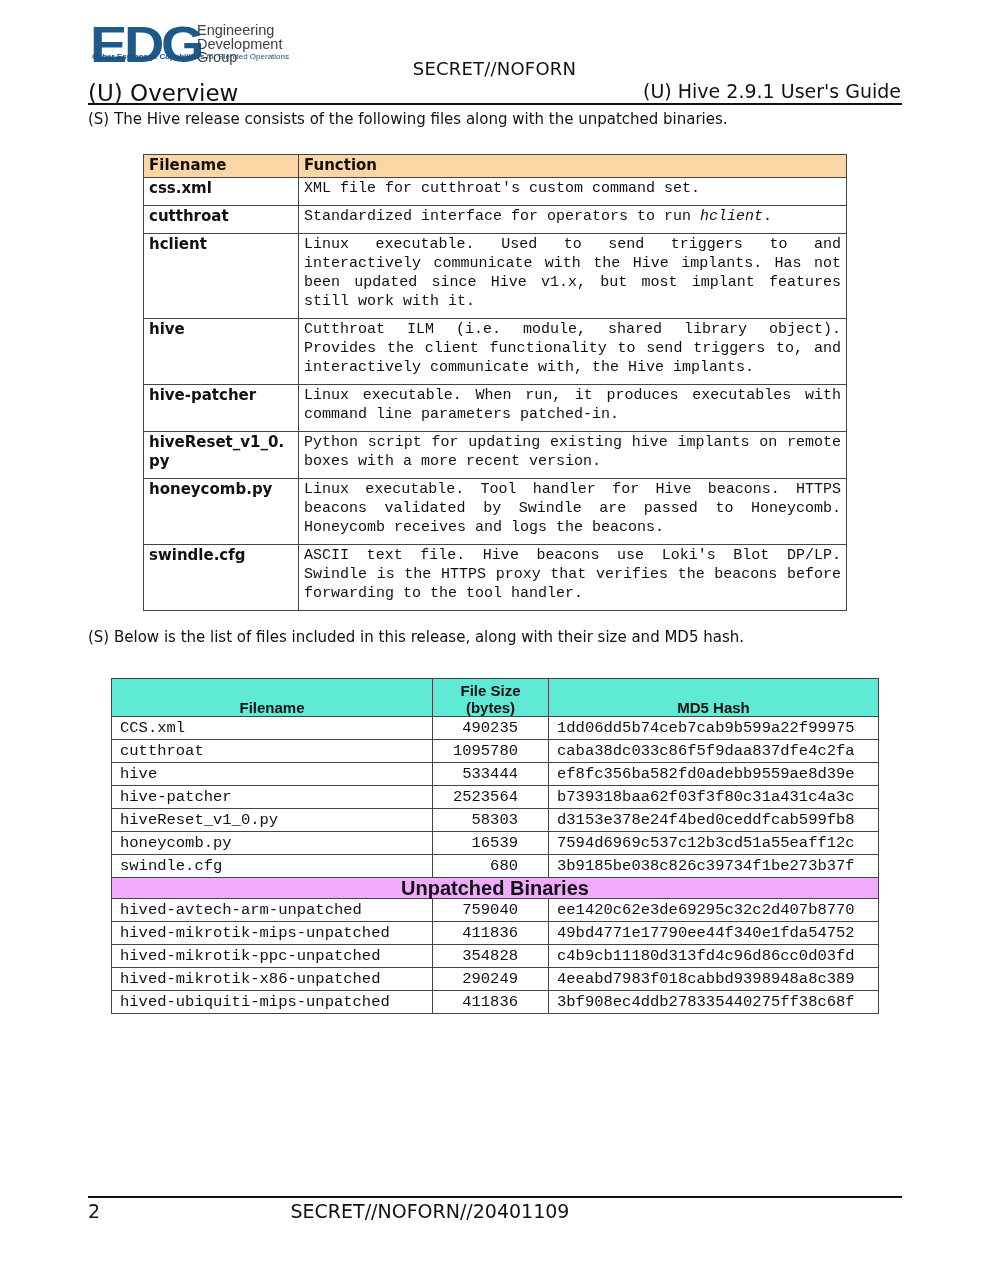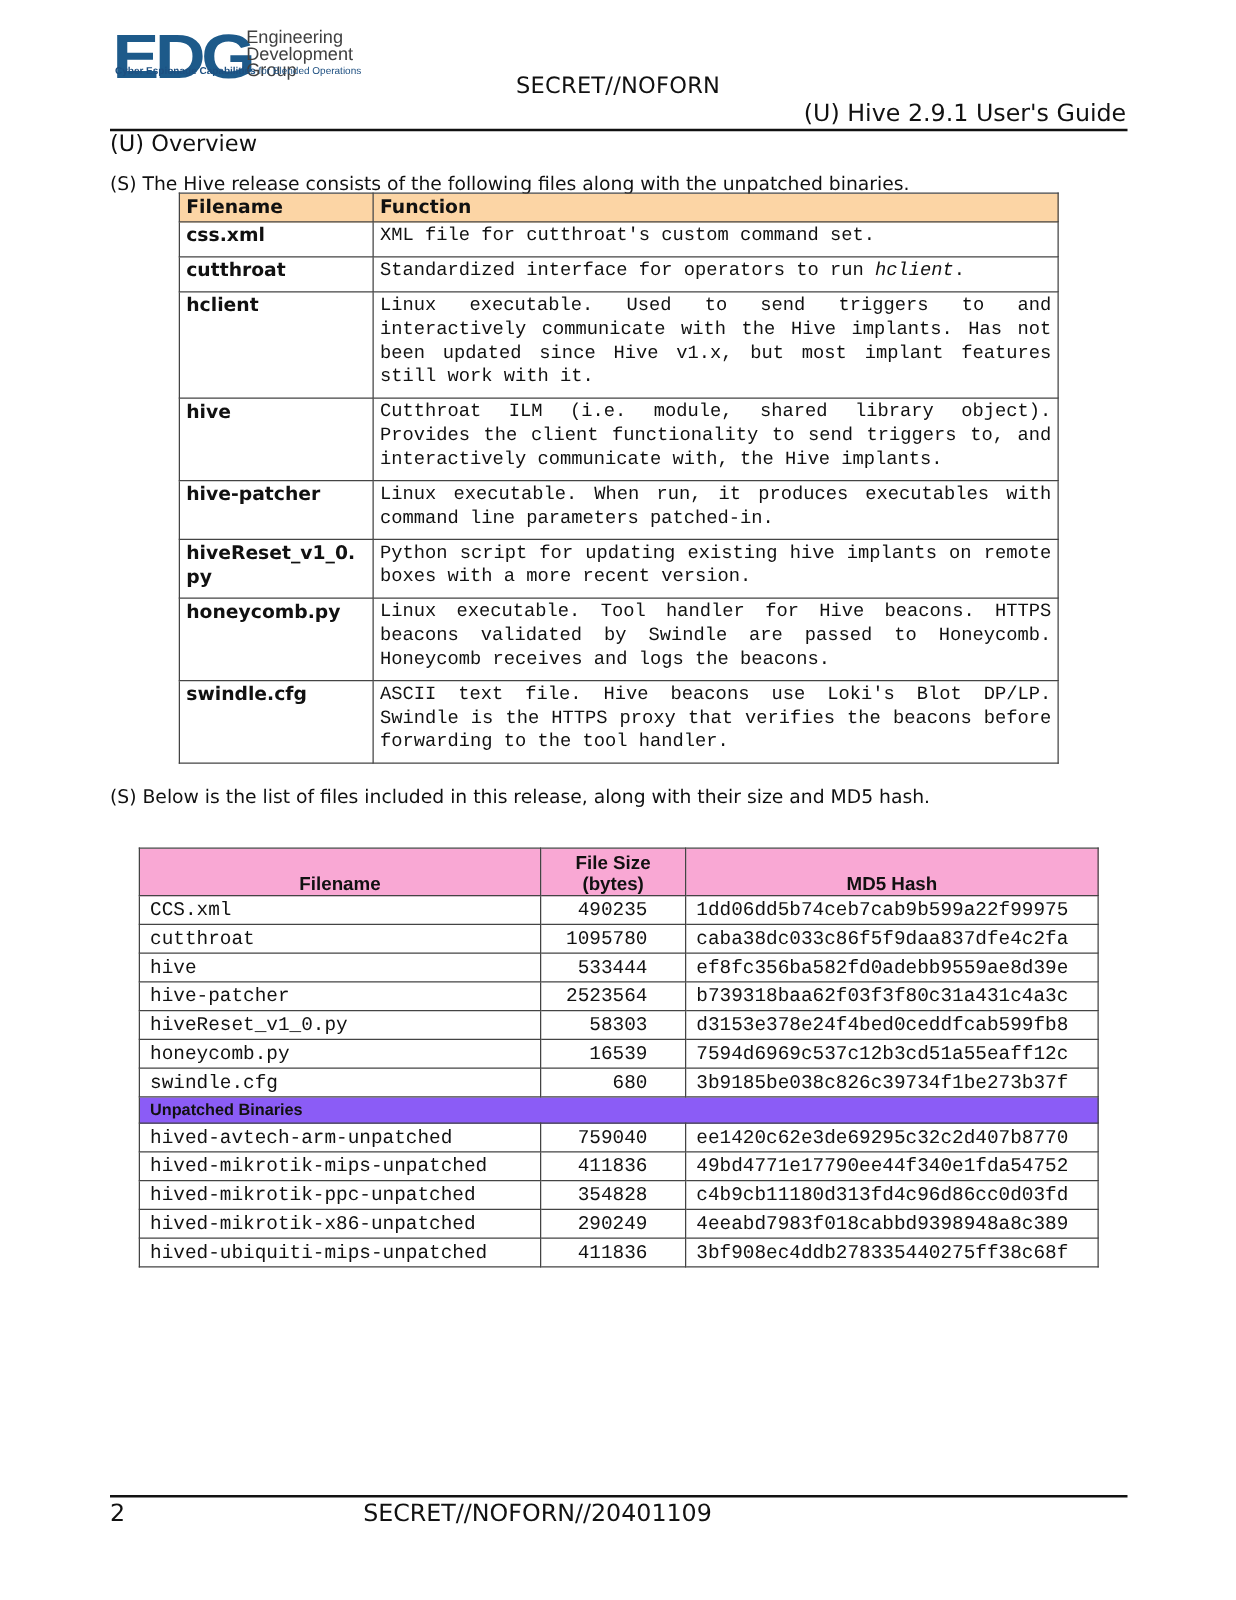"(U) Overview" .hdr-left { font-size: 18px -> 23px; margin-top: 25px -> none }
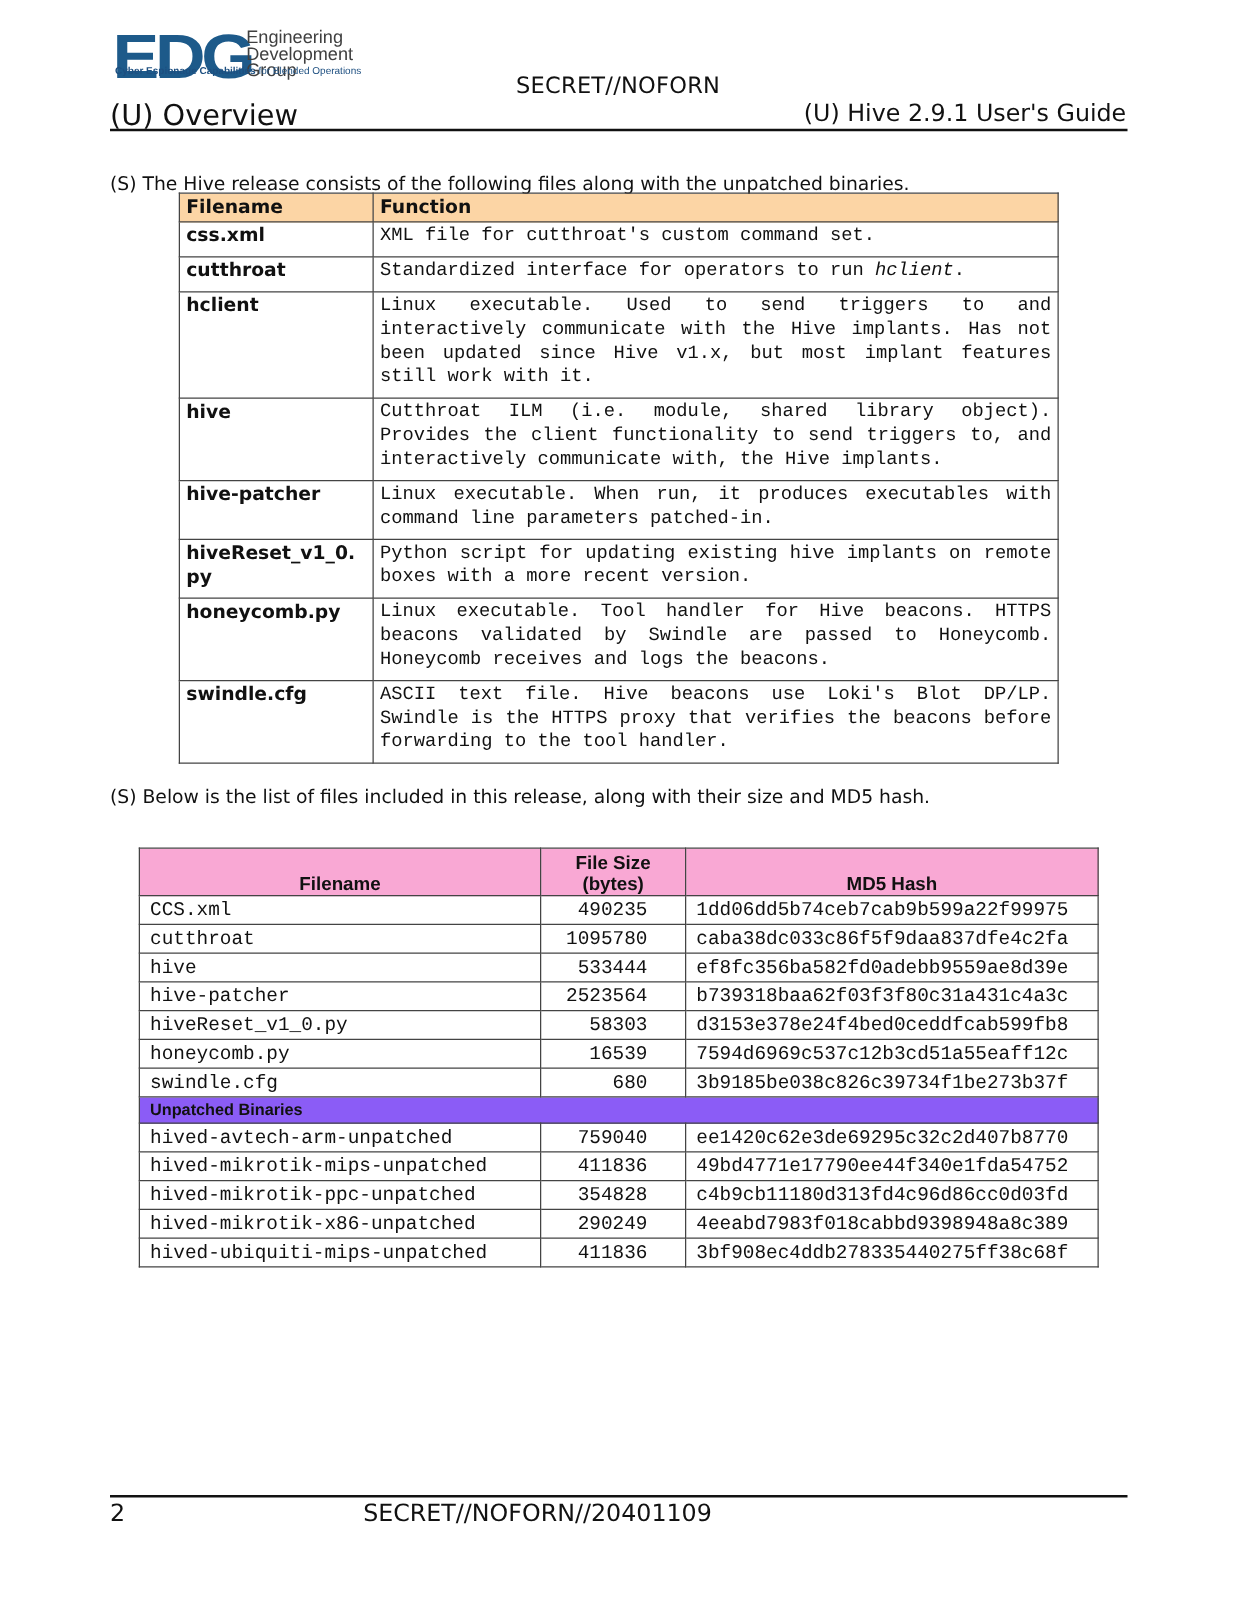"(S) The Hive release consists" .p1 { top: 138px -> 110px }
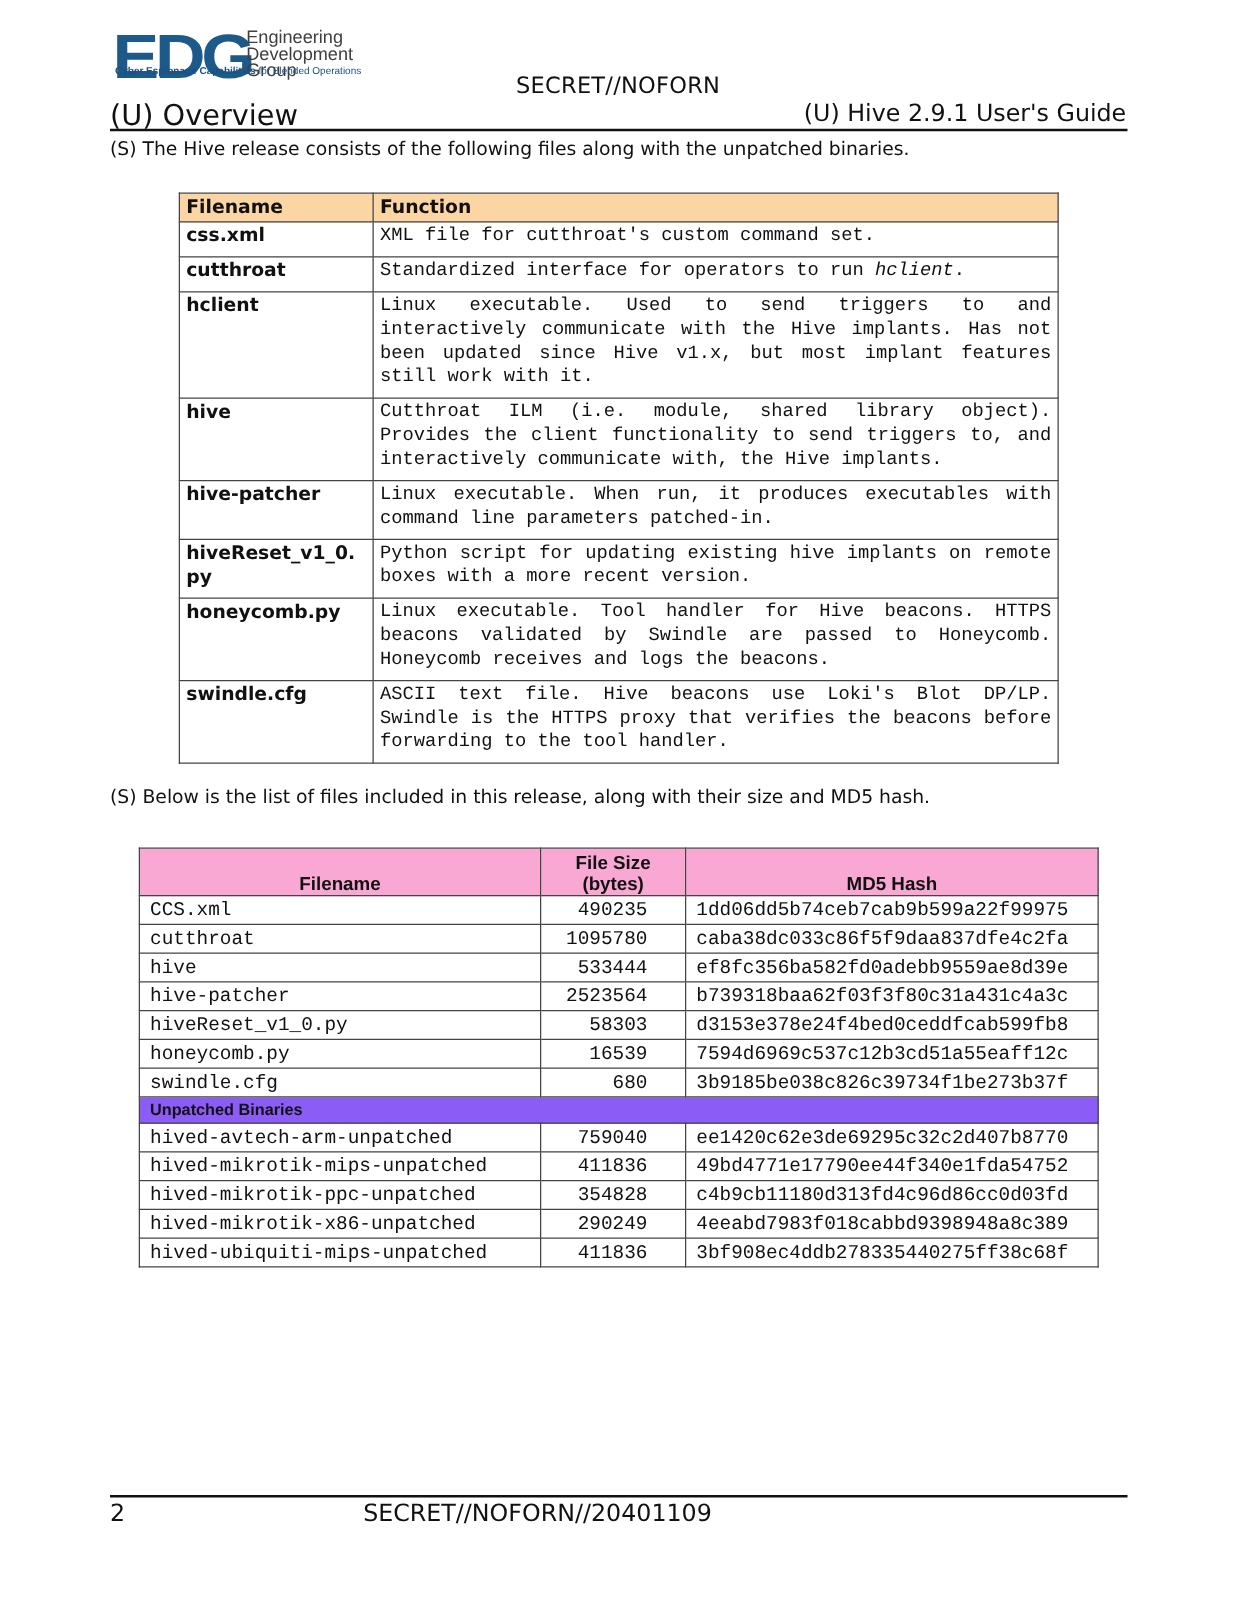"File Size" .t2 th { background: #f9a8d4 -> #5eead4 }
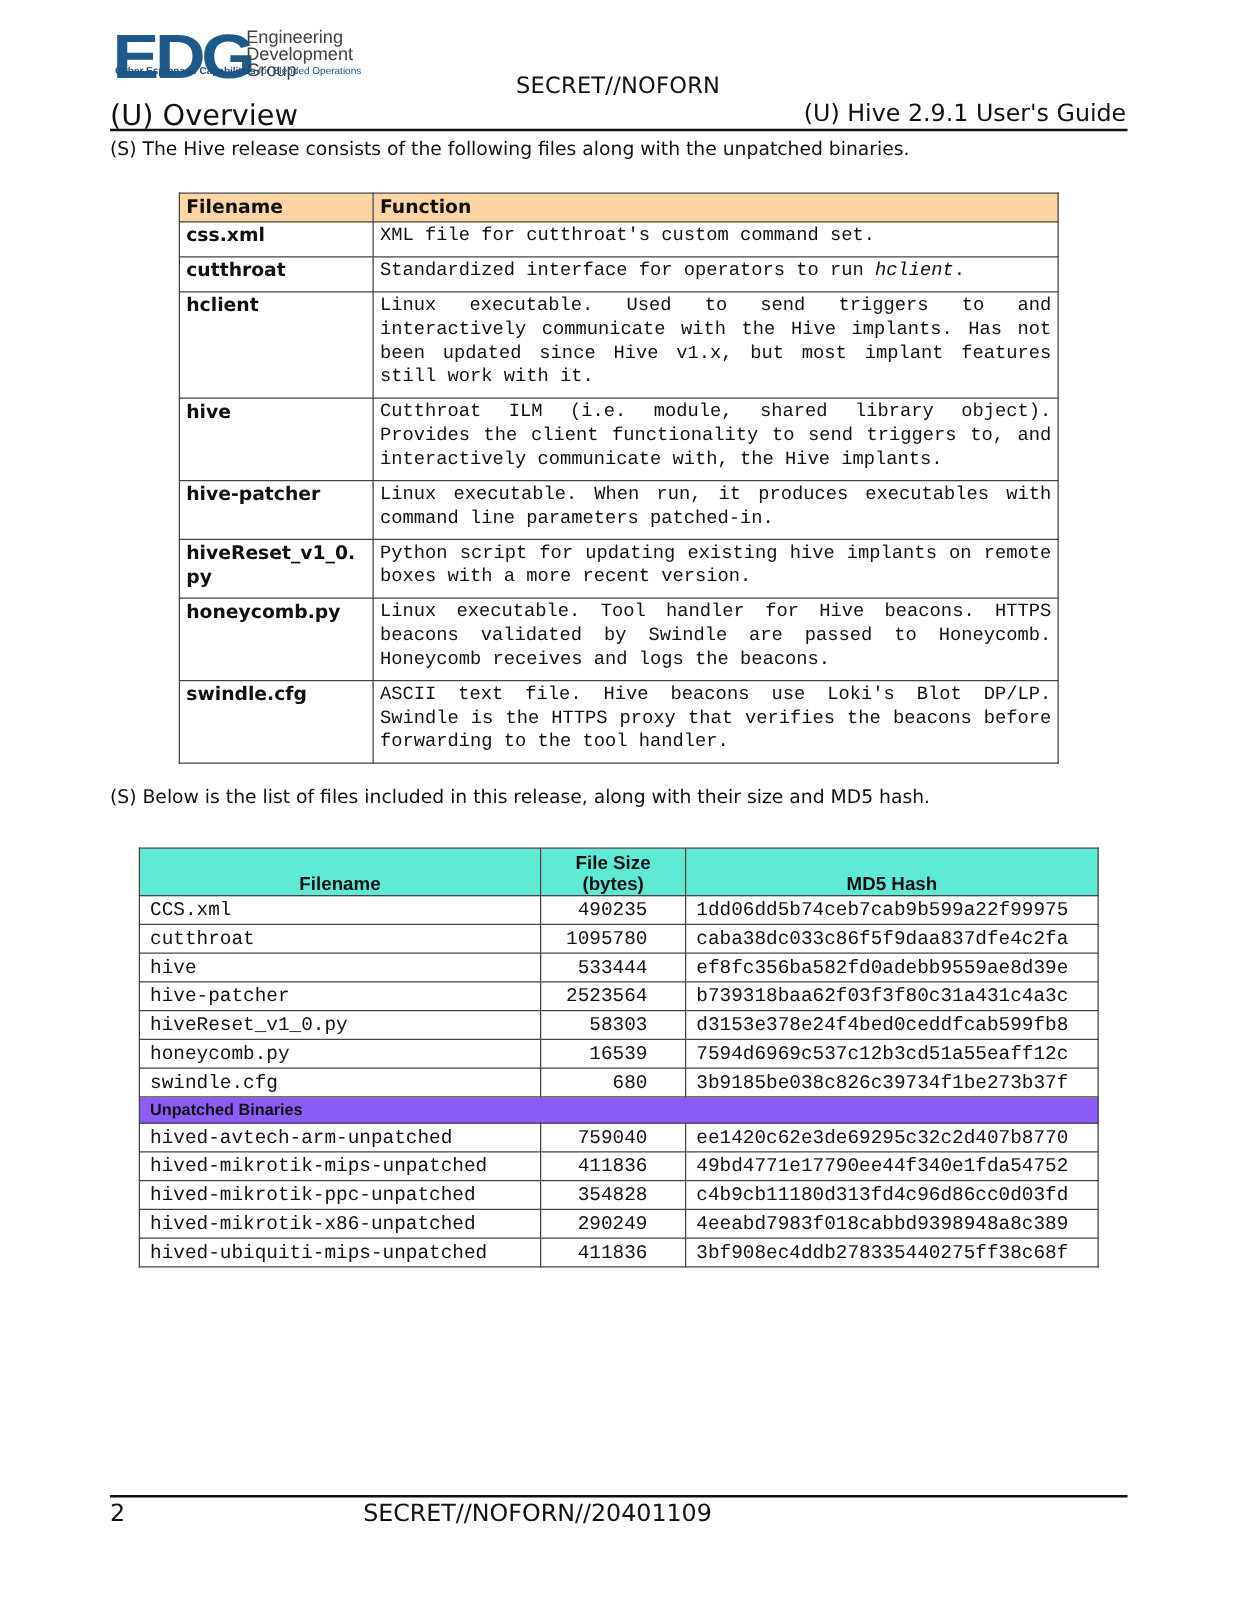"Unpatched Binaries" .t2 tr.section td { background: #8b5cf6 -> #f0abfc; font-size: 13px -> 20px; text-align: none -> center }
